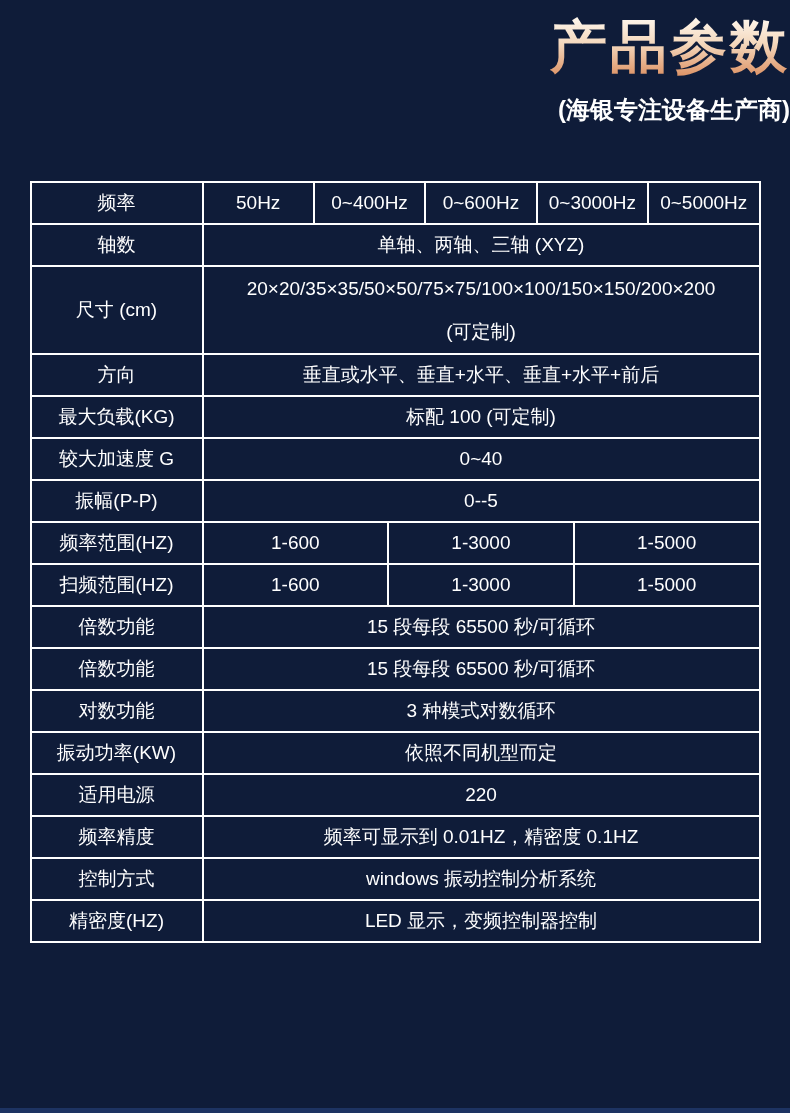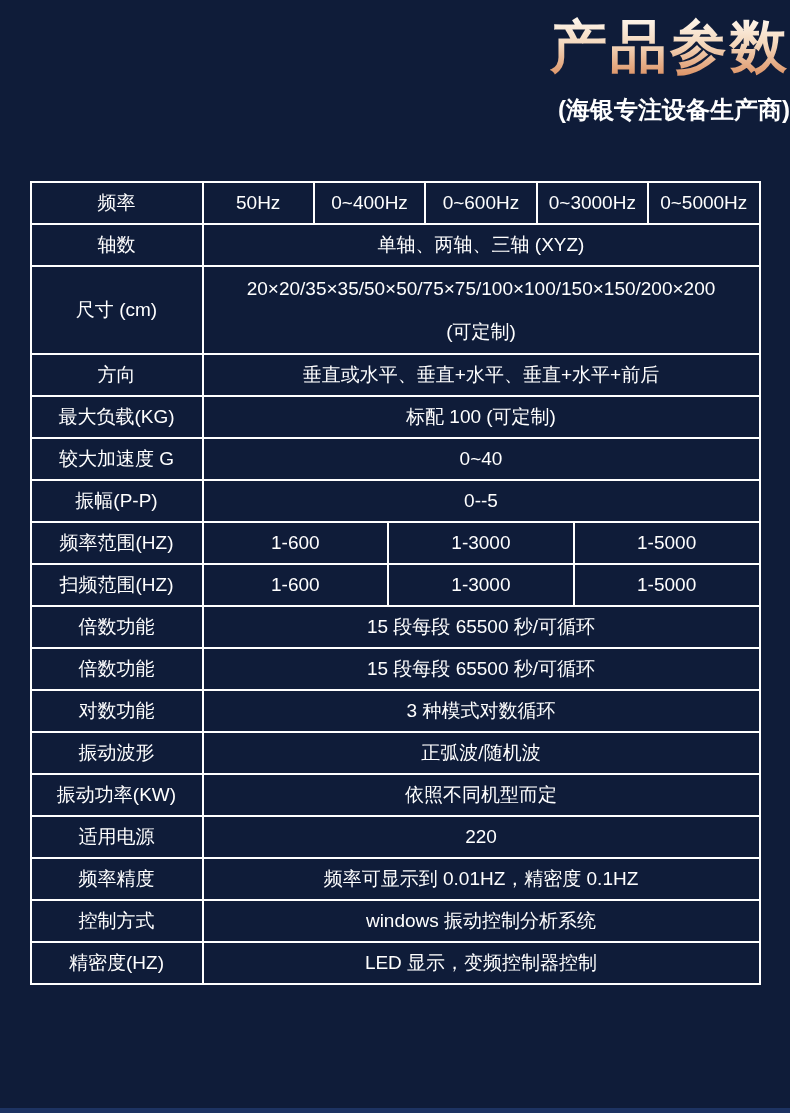"振动波形" tr { html: <tr> <td>振动波形</td> <td>正弧波/随机波</td> </tr> -> none }
